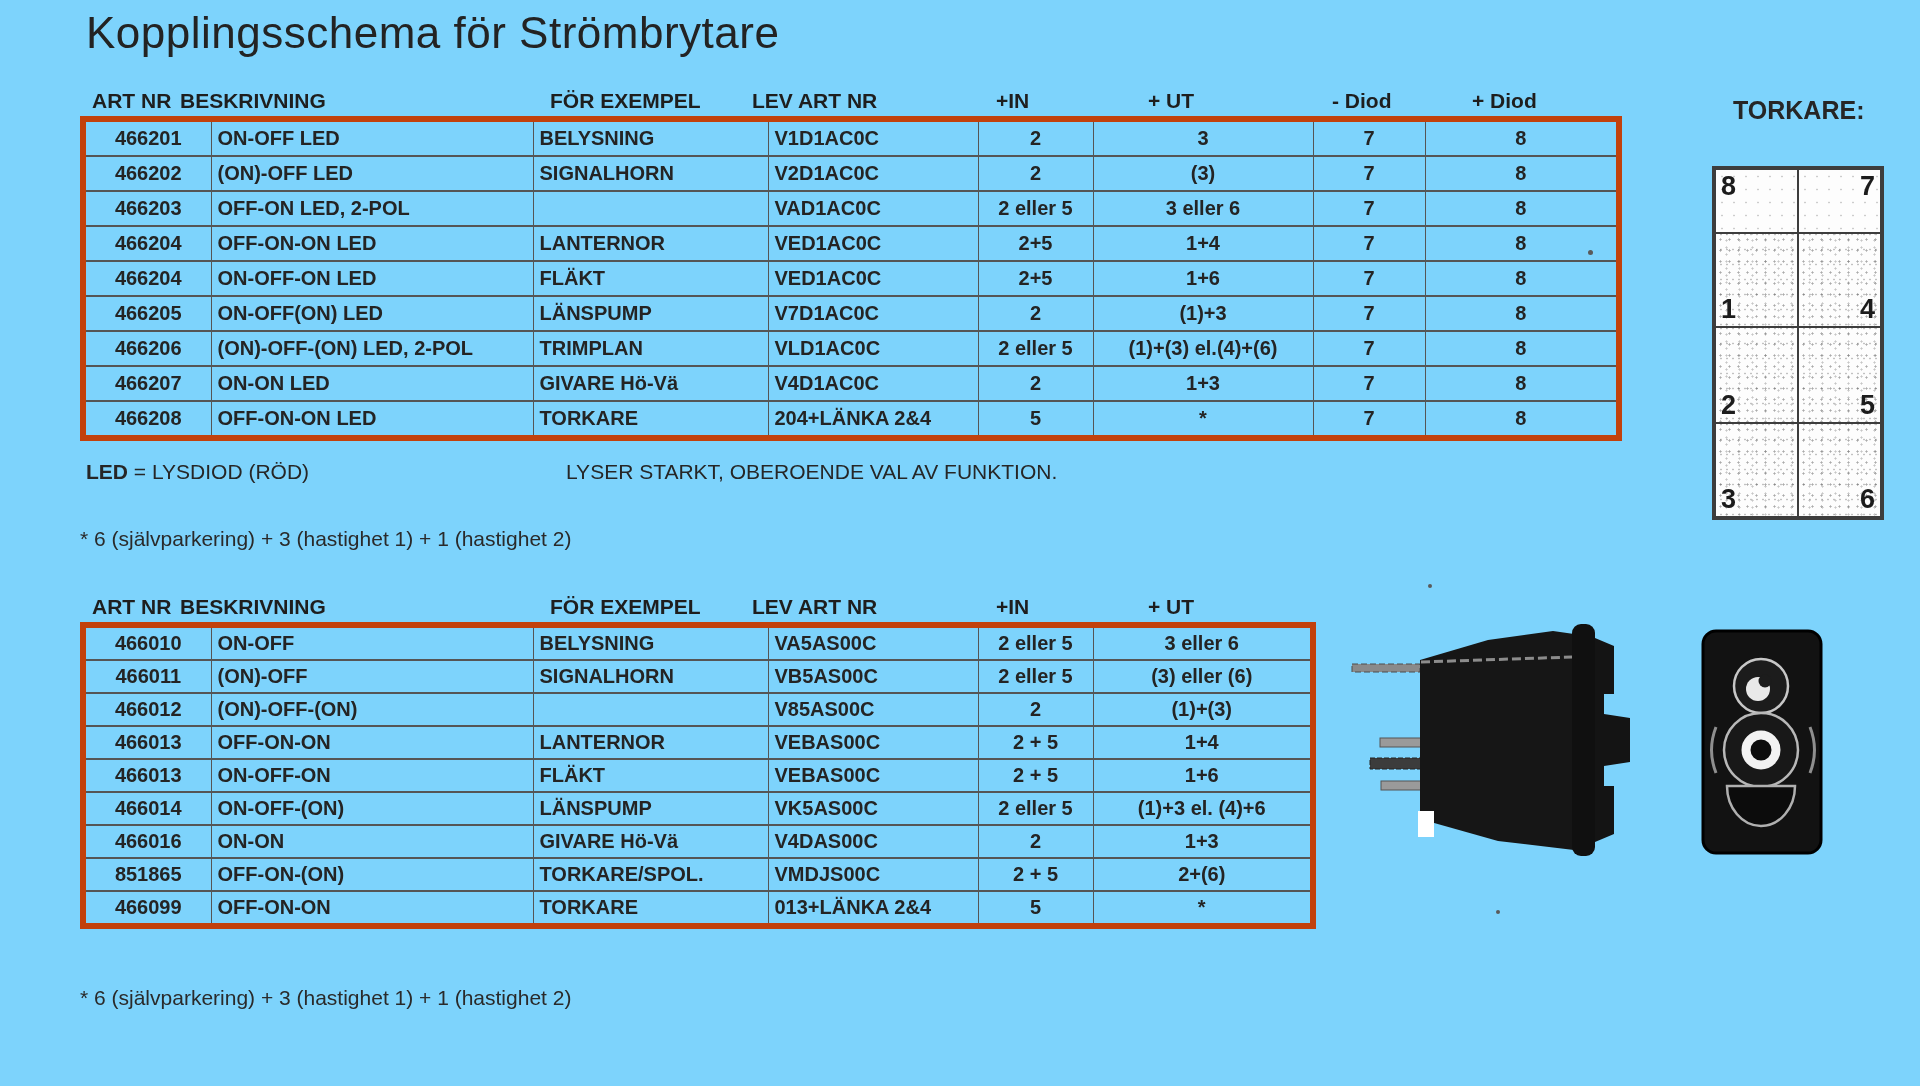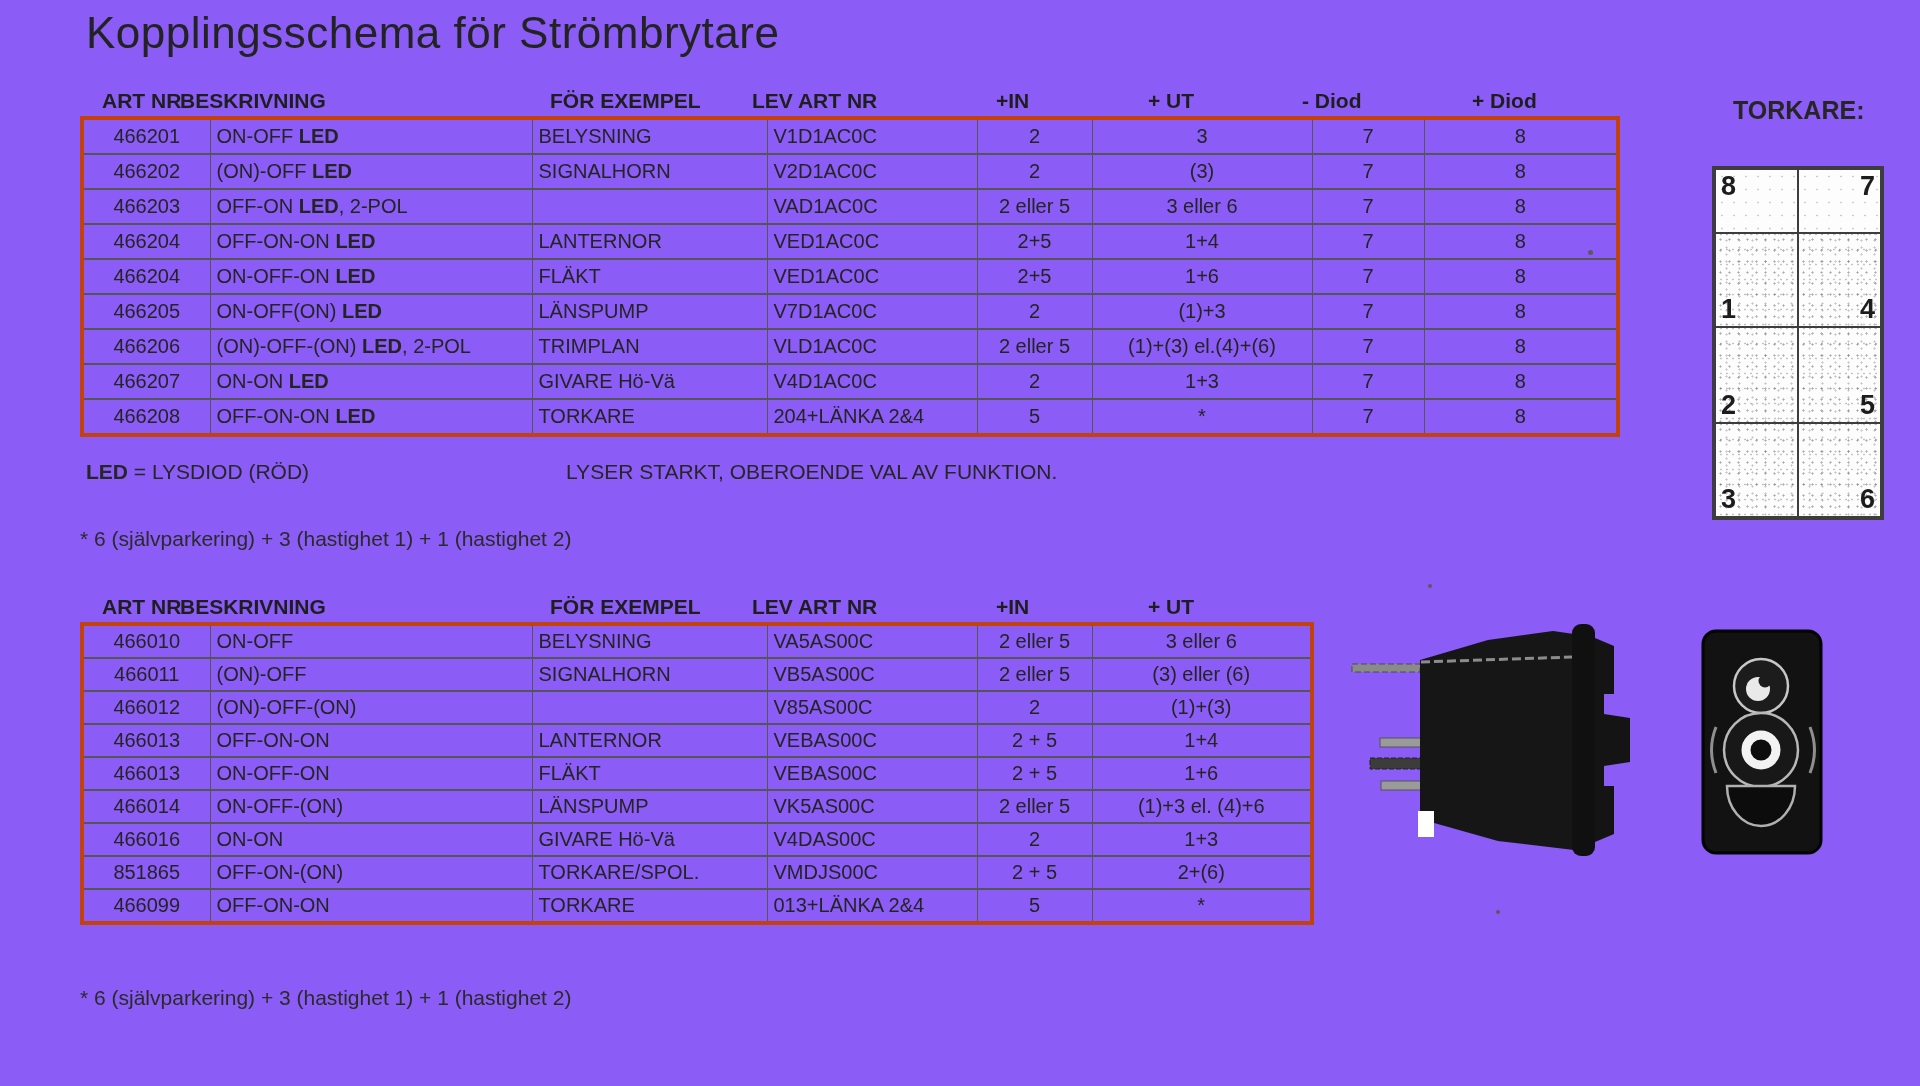"Kopplingsschema för Strömbrytare" .frame { background: #8b5cf6 -> #7dd3fc }
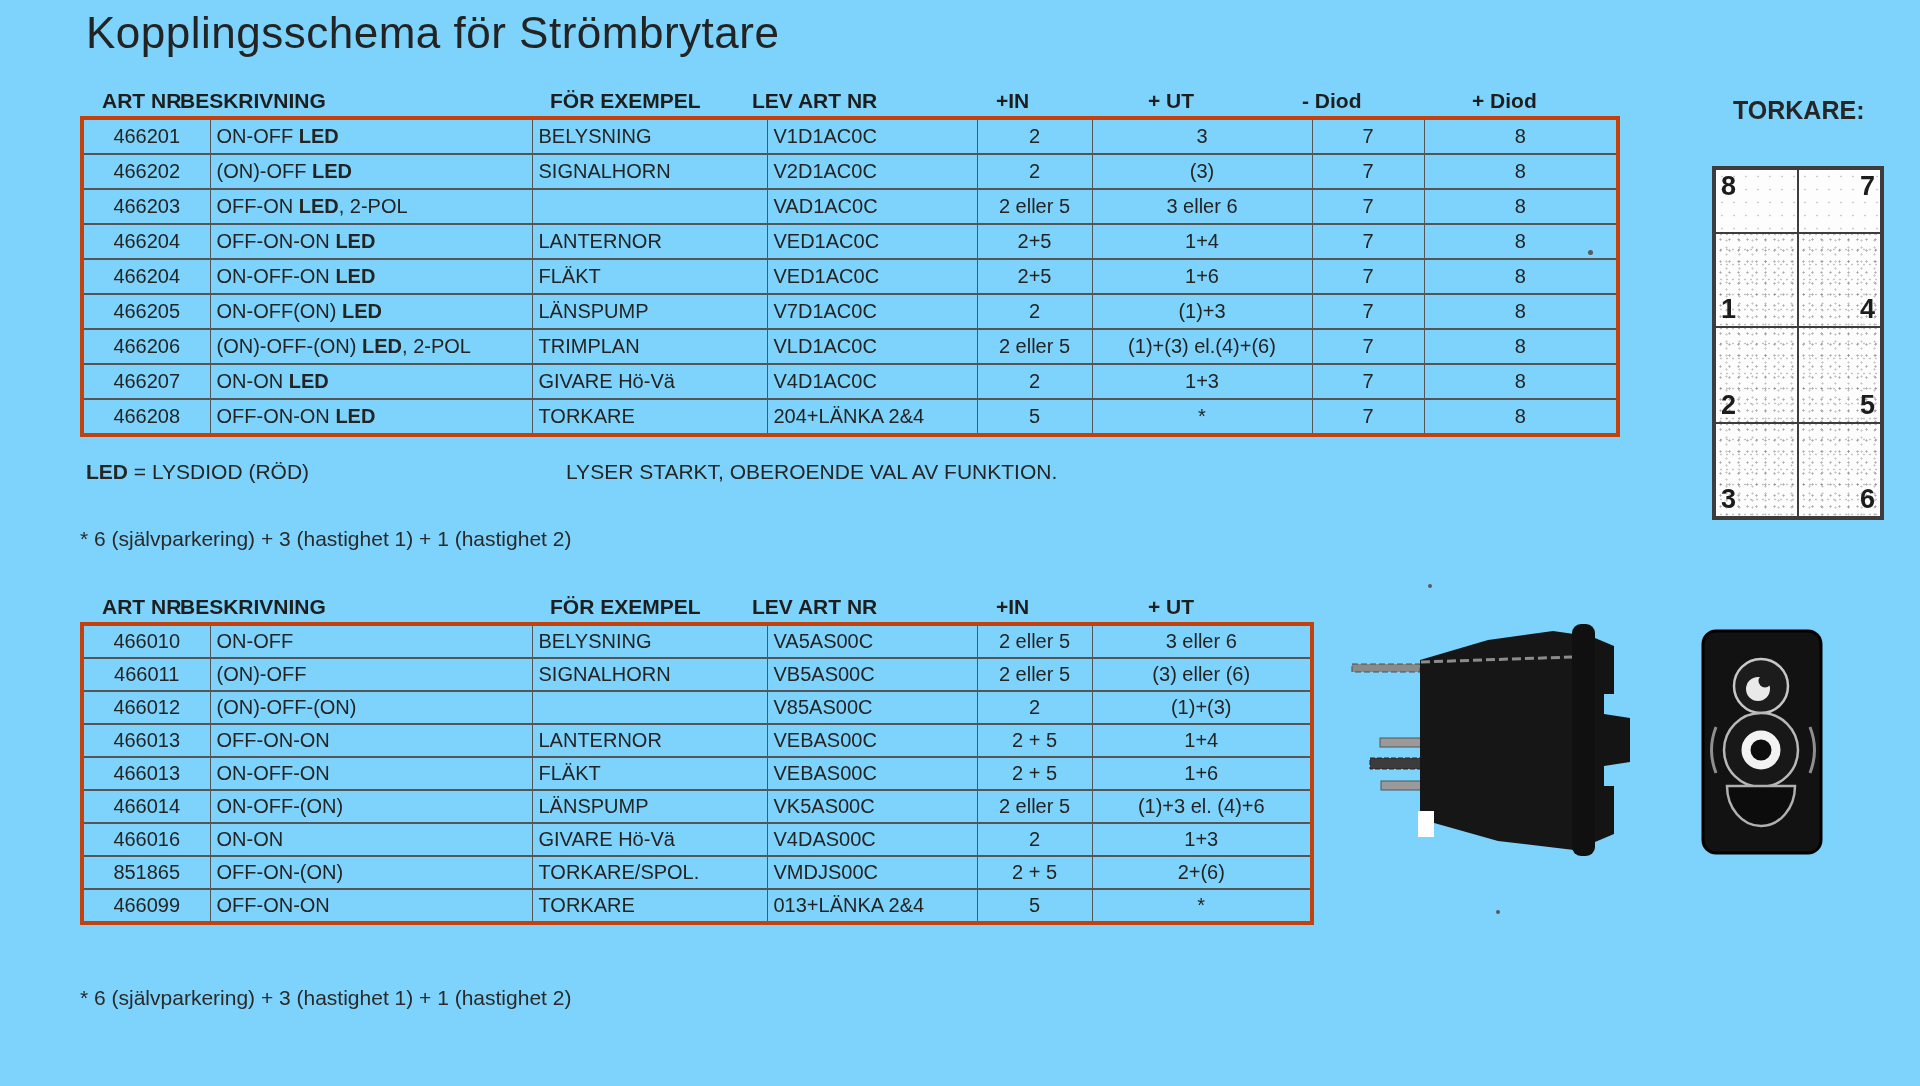"ART NR" .hdr.c1 { left: 22px -> 12px }
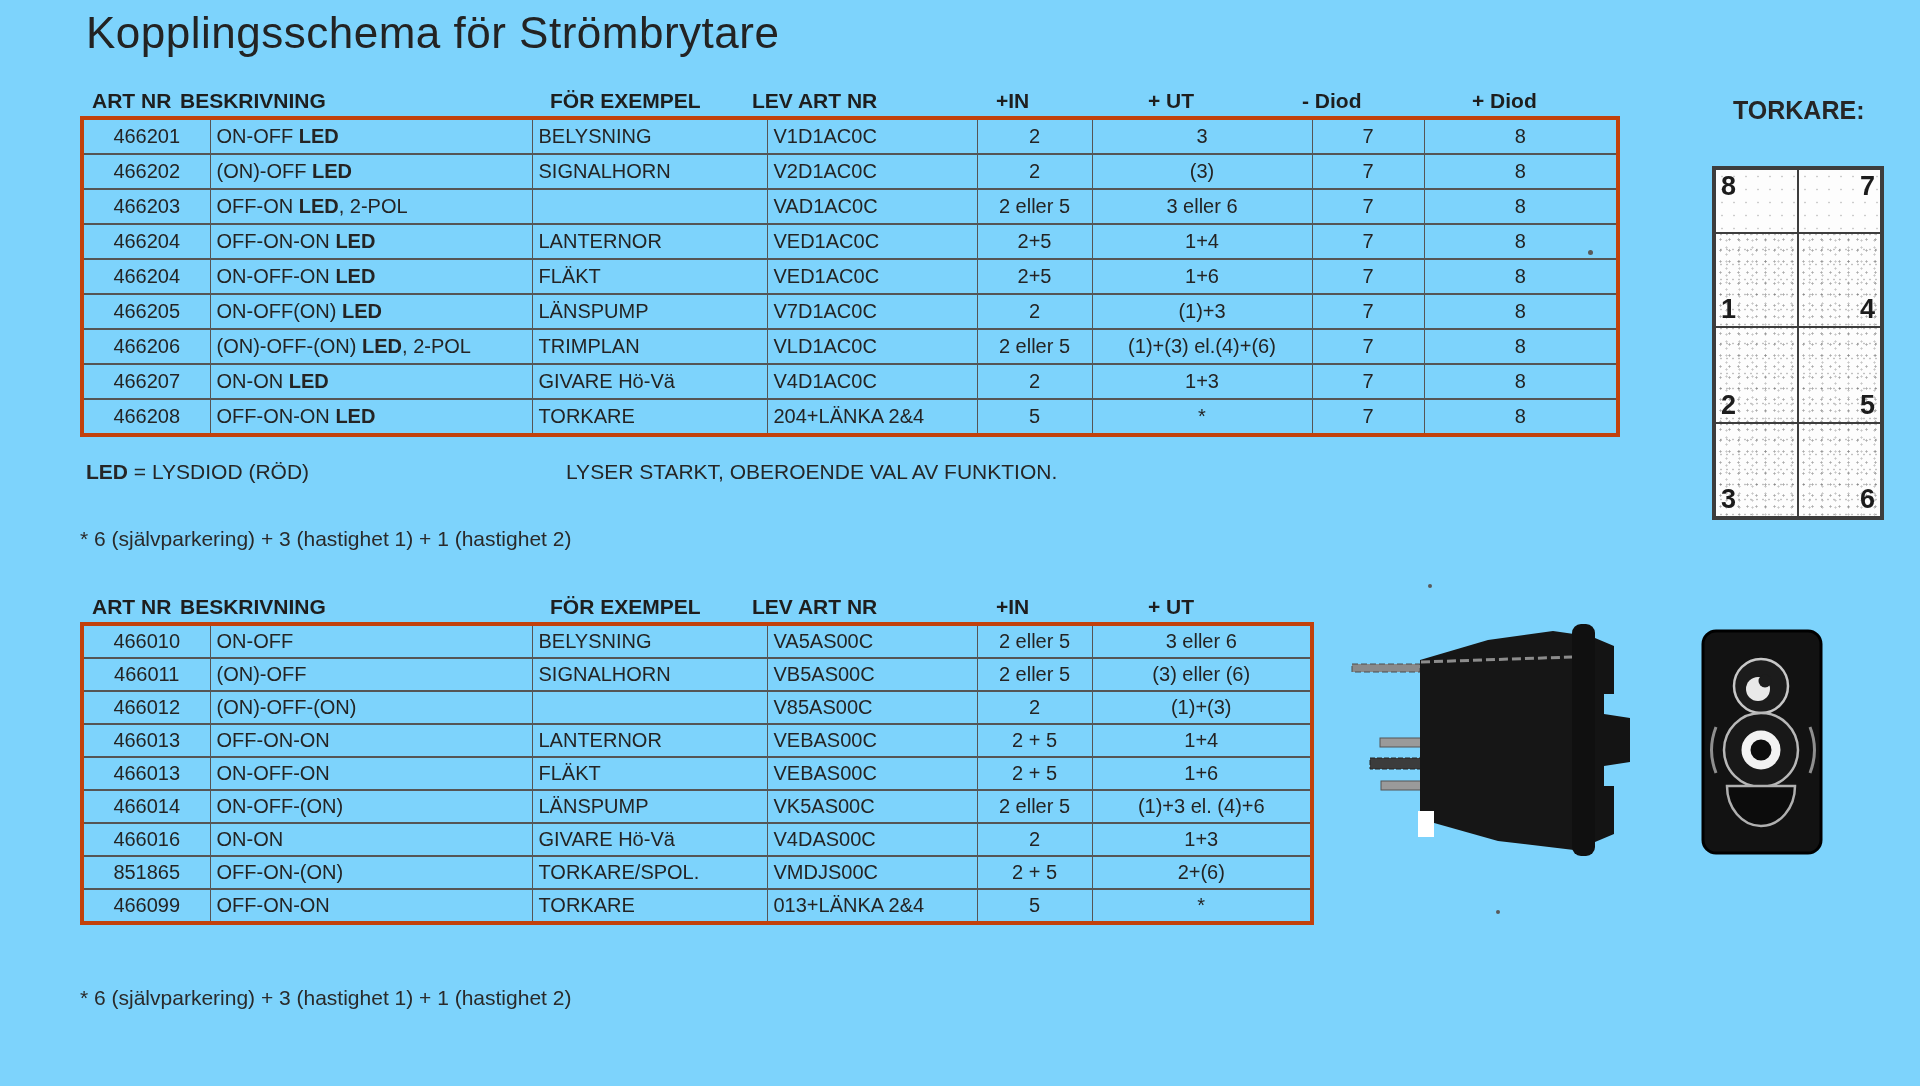"- Diod" .hdr.c7 { left: 1222px -> 1252px }
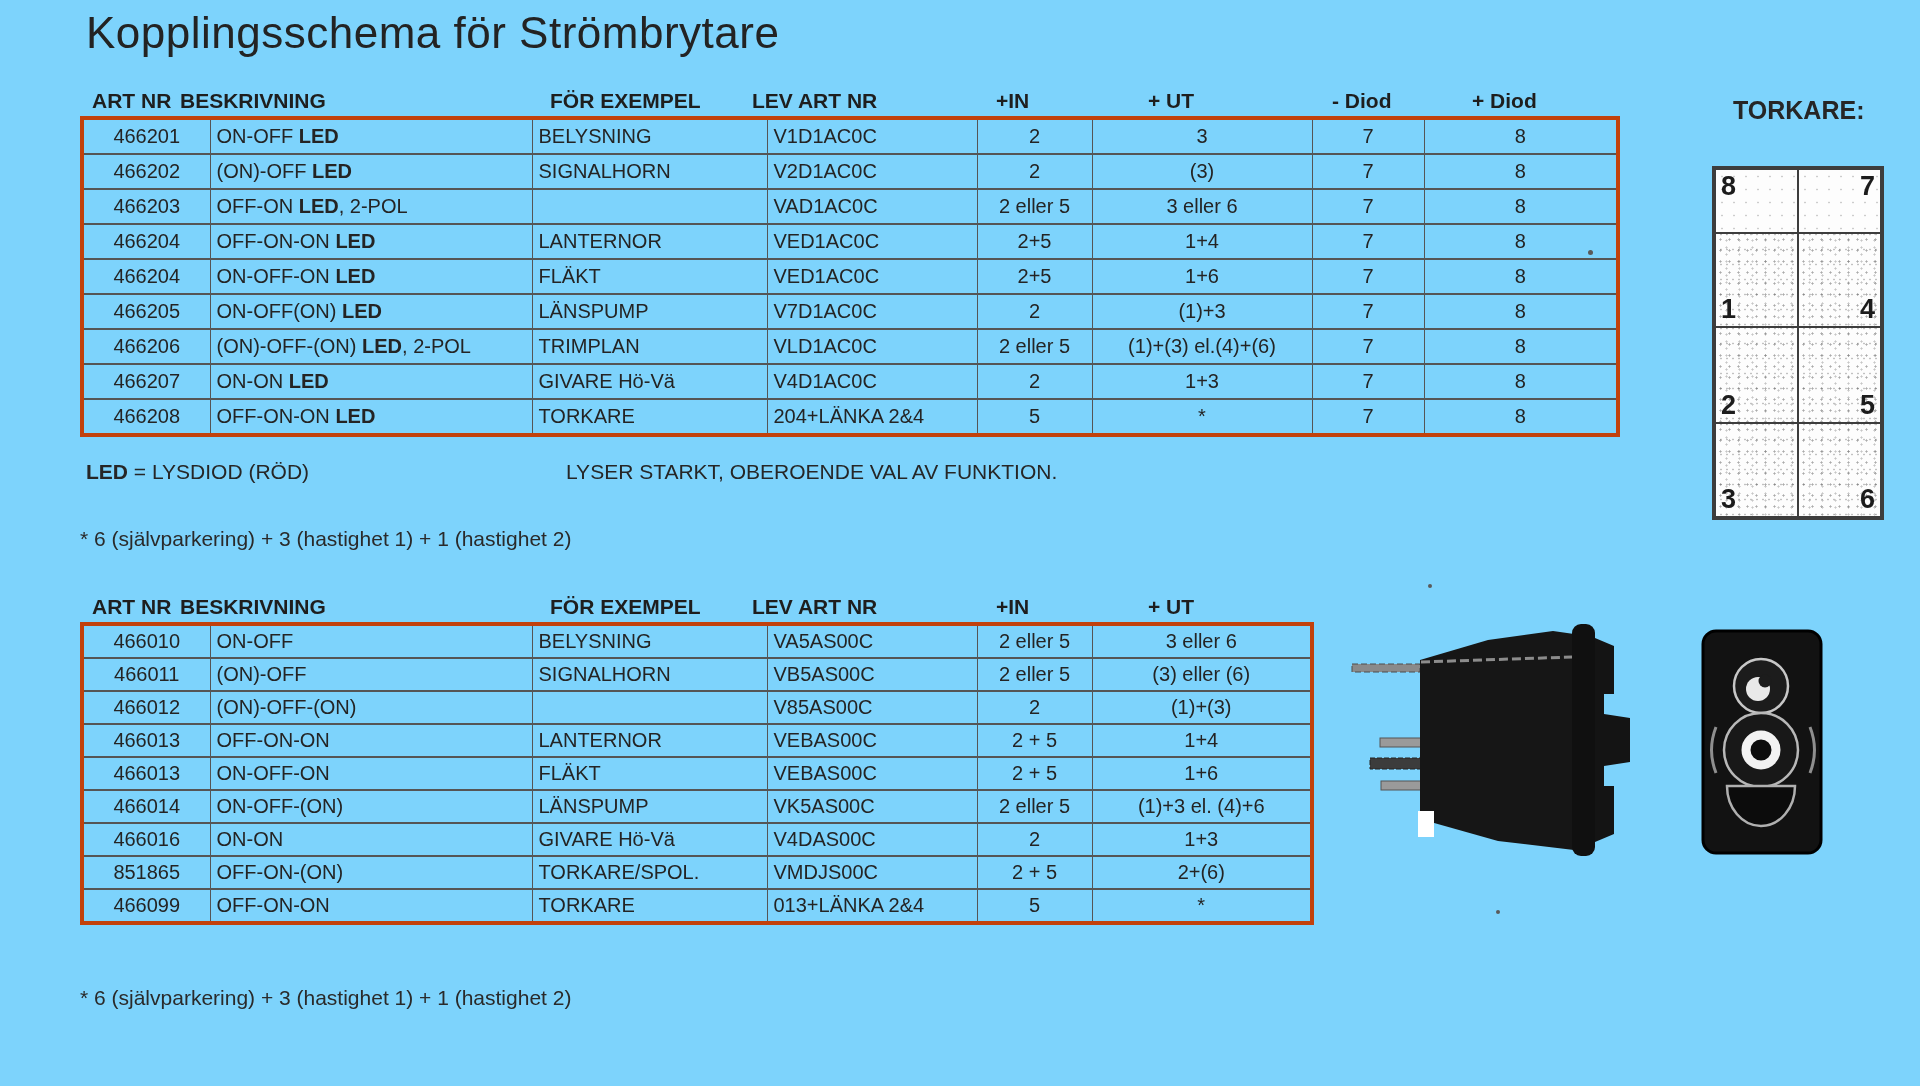"466201" table.wiring { border: 4px solid #c2410c -> 6px solid #c2410c; font-weight: none -> bold }
